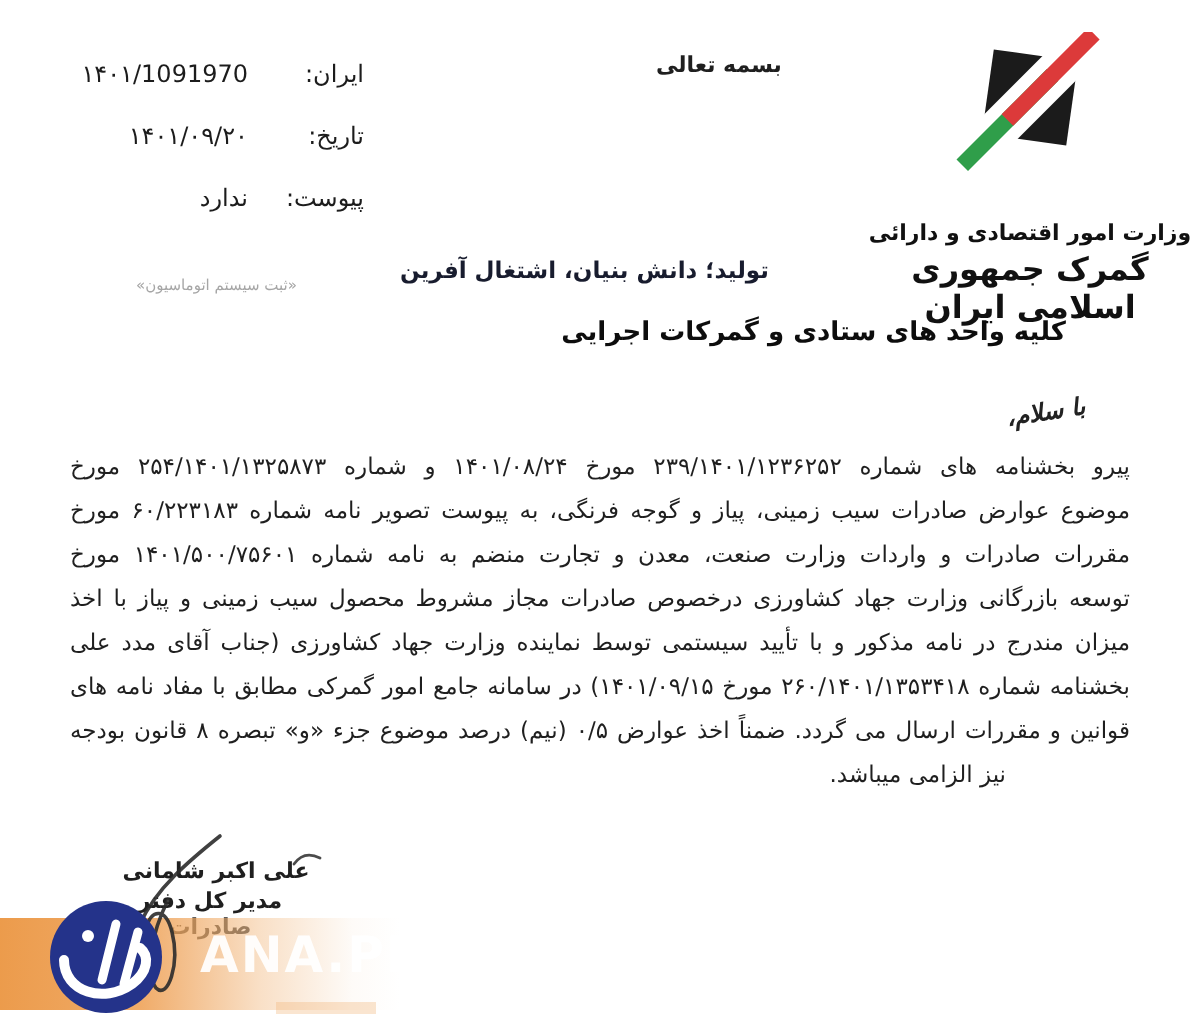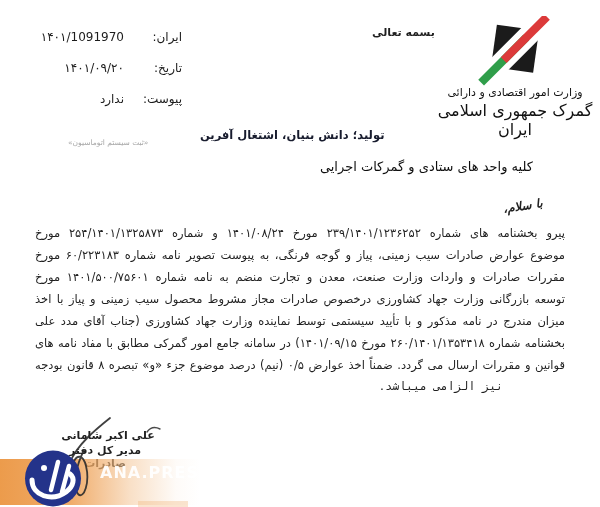"بسمه تعالی" .besmele { margin-left: 44px -> none }
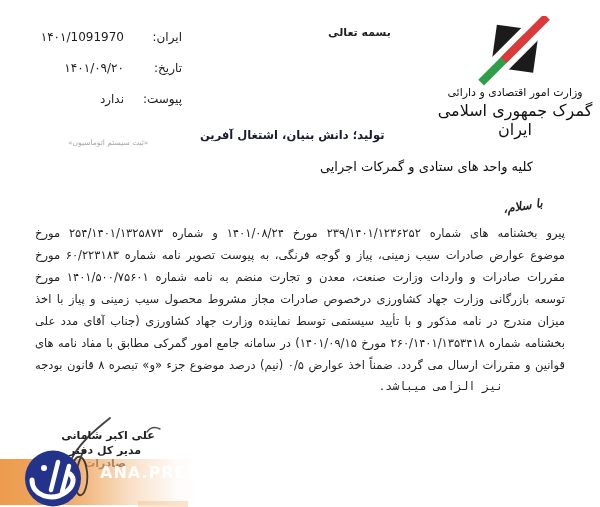"وزارت امور اقتصادی و دارائی" .lh-text { font-weight: normal -> bold; margin-top: none -> 24px }
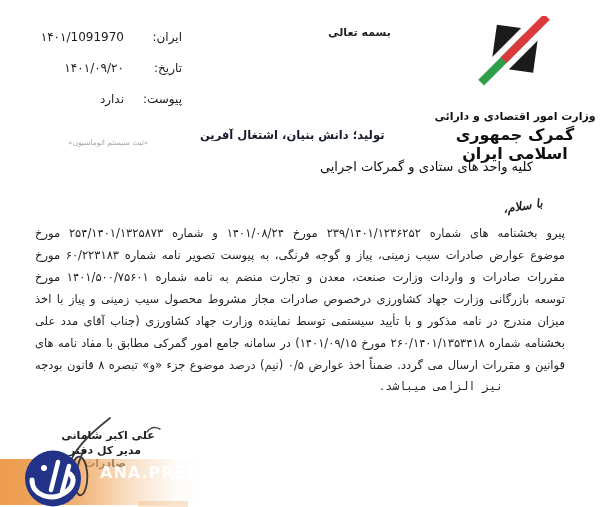"کلیه واحد های ستادی و" .addressee { font-weight: normal -> bold }
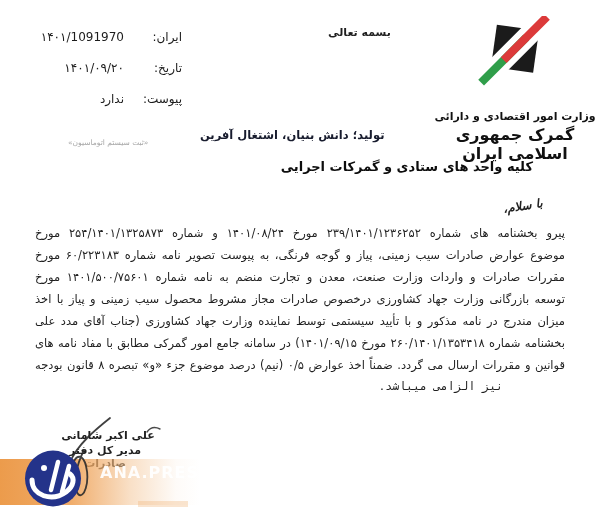"نیز الزامی میباشد." .bl.last { font-family: Liberation Mono, monospace -> none }
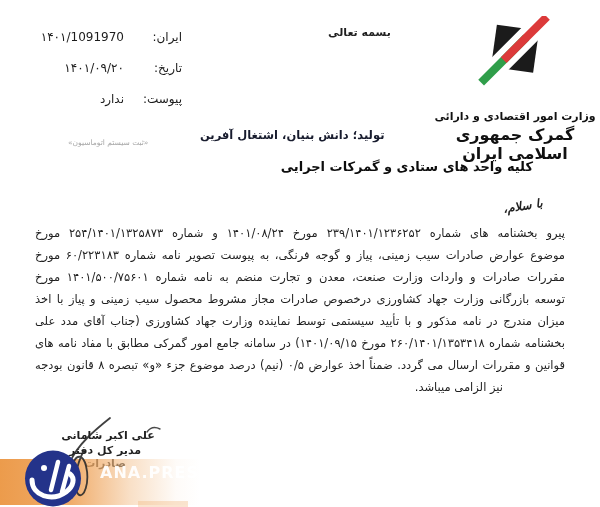"ANA.PRESS" .ana-text { font-size: 16px -> 25px }
